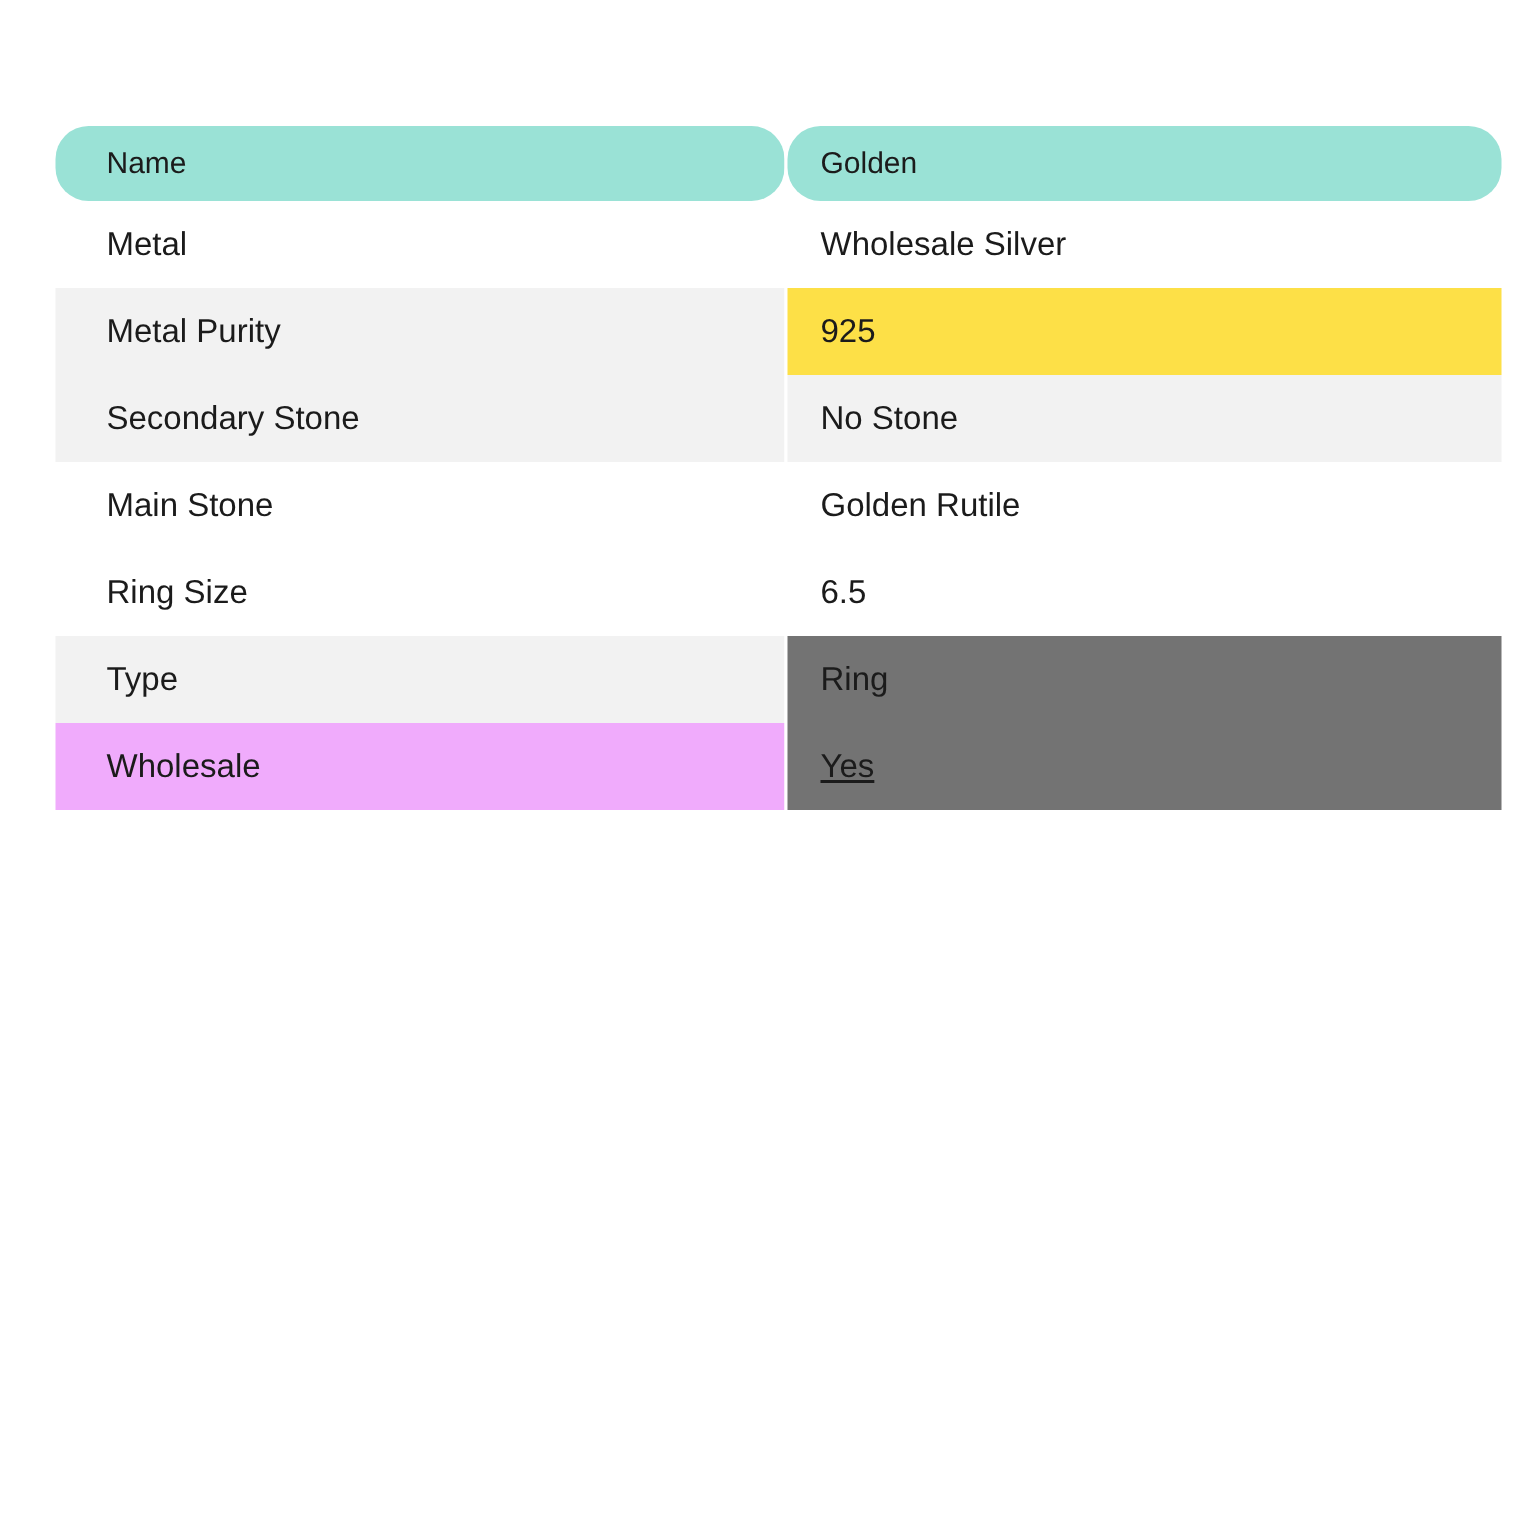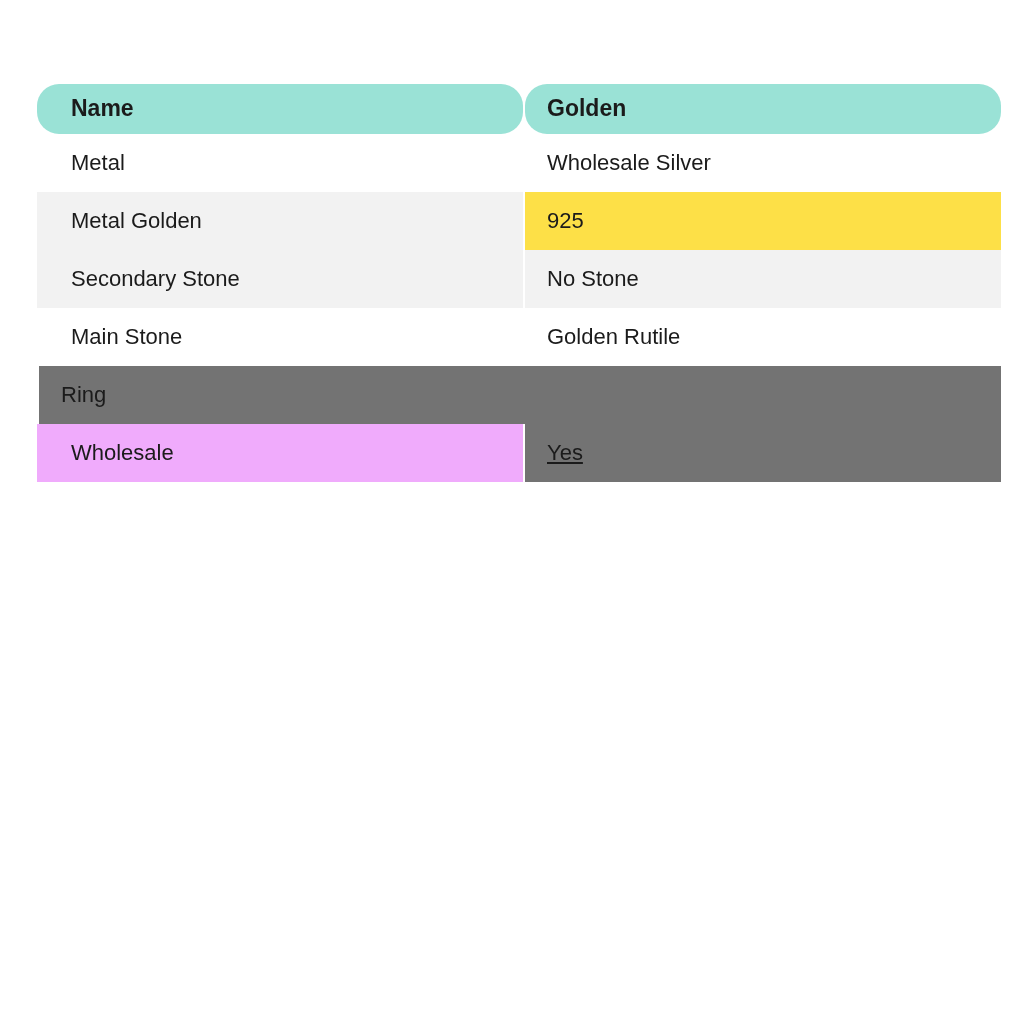"Name" .trow.header .cell { font-size: 23px -> 20px; font-weight: 700 -> 400 }
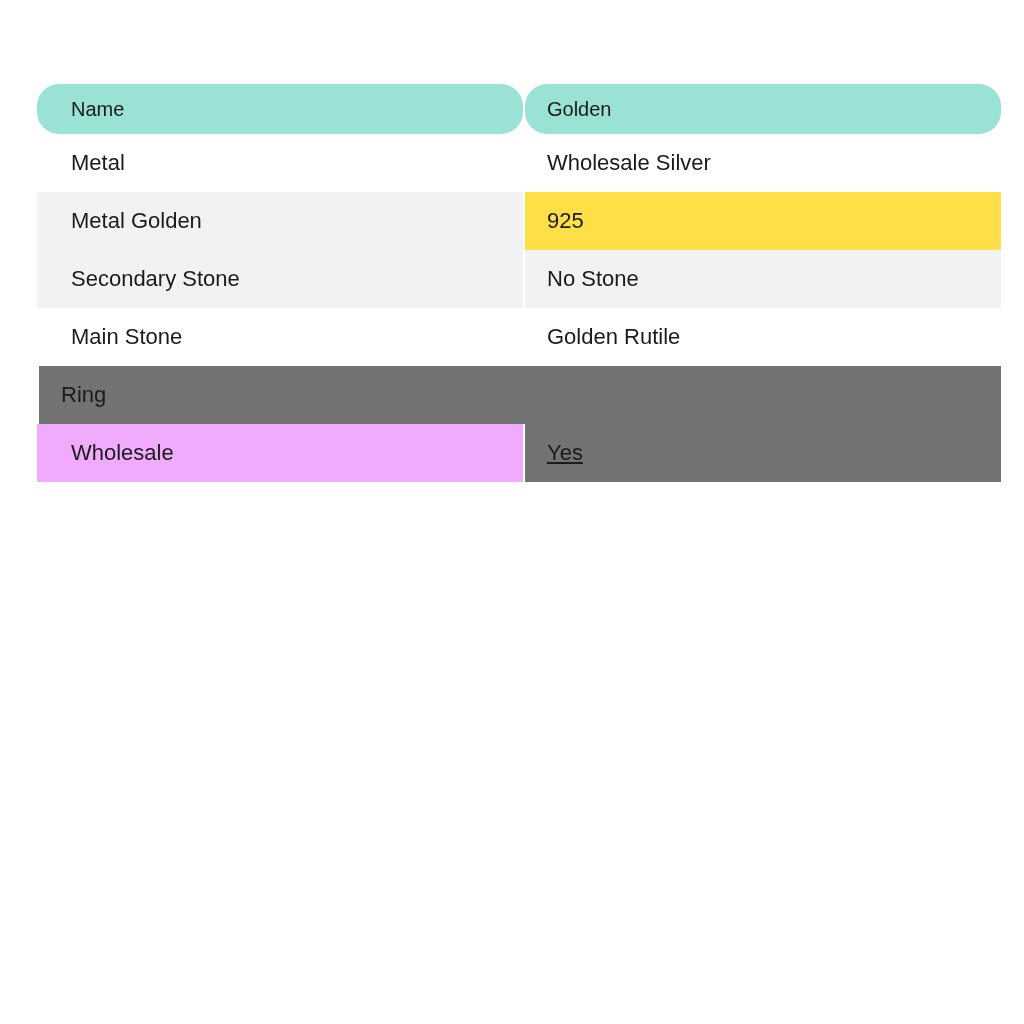"Metal Golden" div.cell { text: Golden -> Purity }
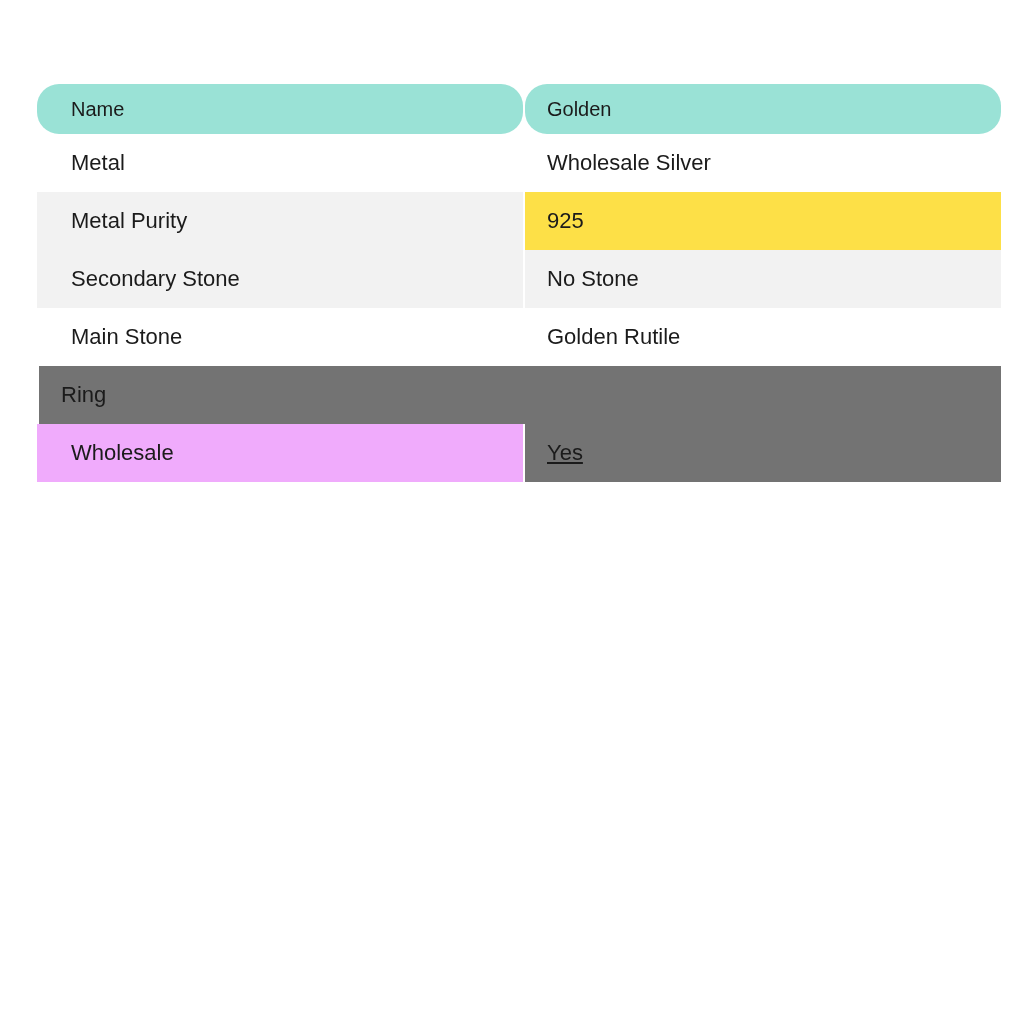"Ring Size" div.trow { html: none -> <div> <div>Ring Size</div> <div></div> <div>6.5</div> </div> }
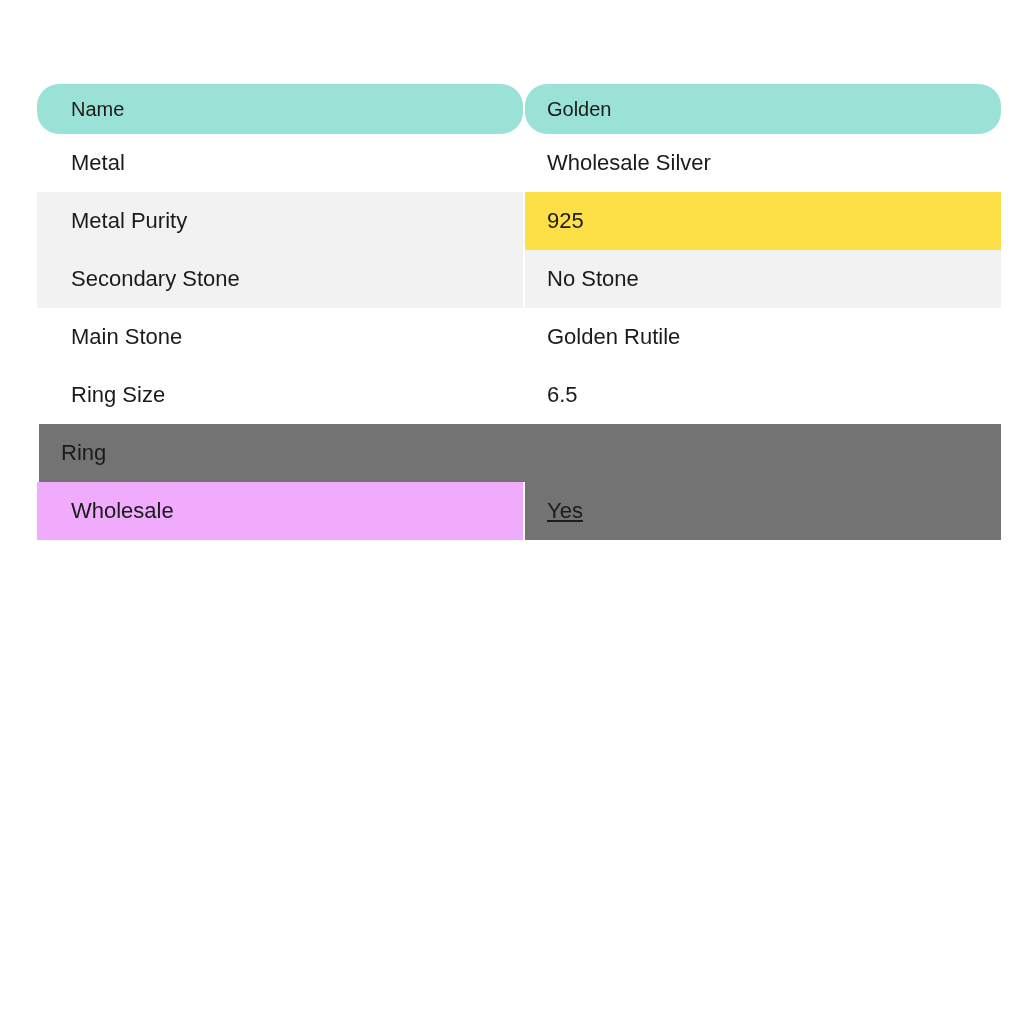"Type" div.cell { html: none -> <div>Type</div> }
